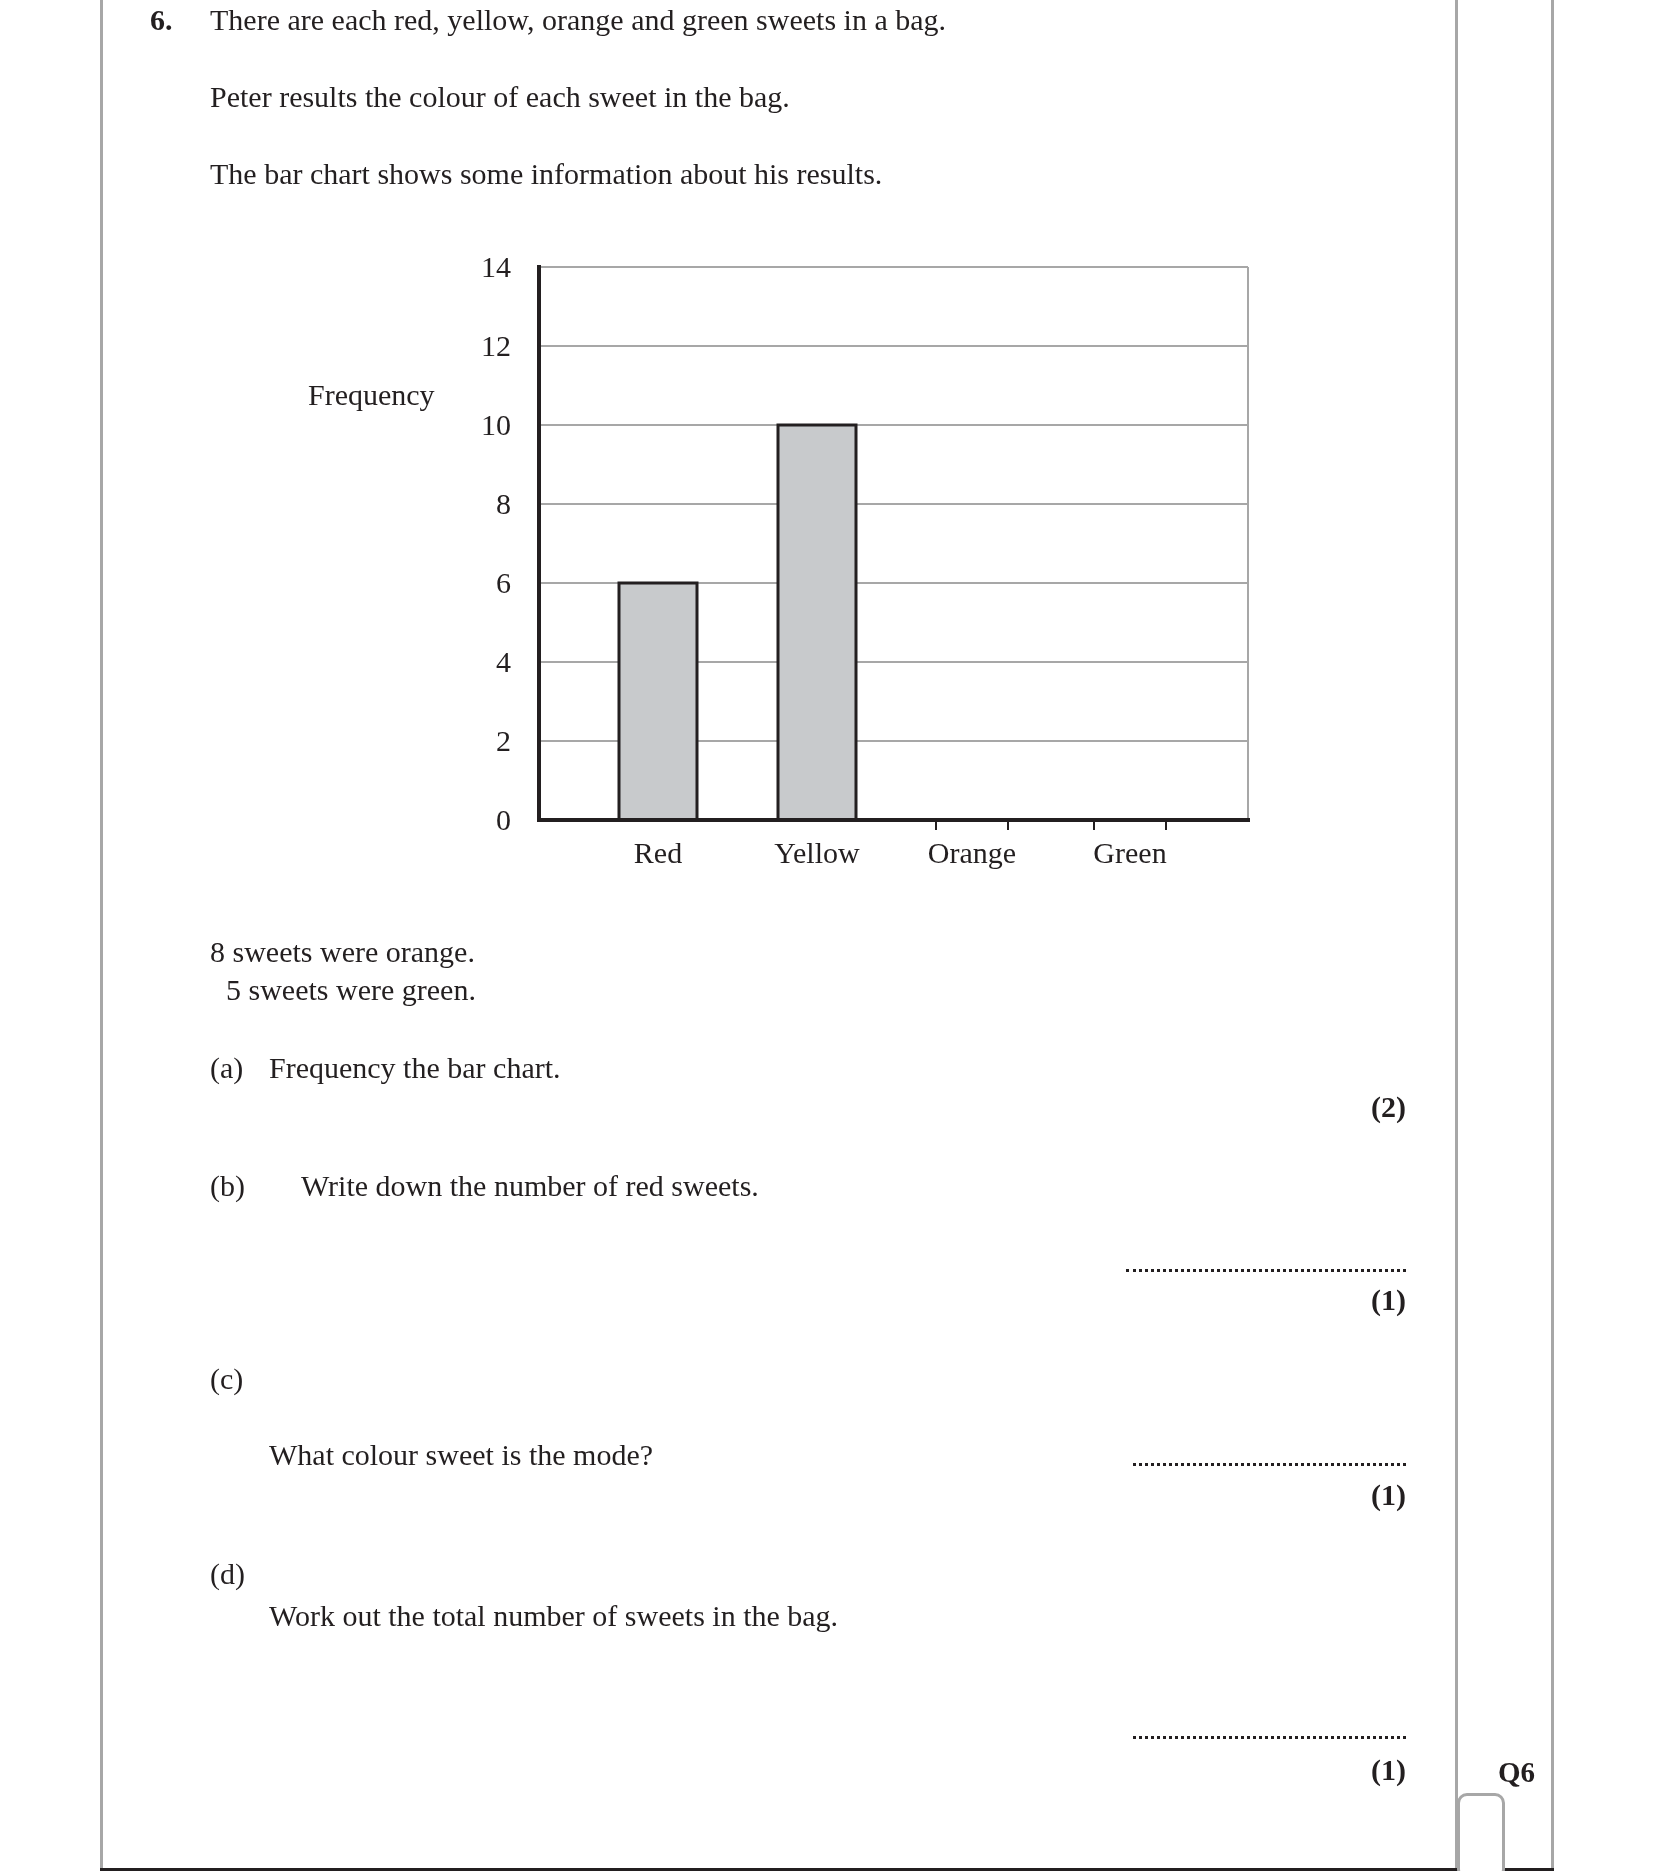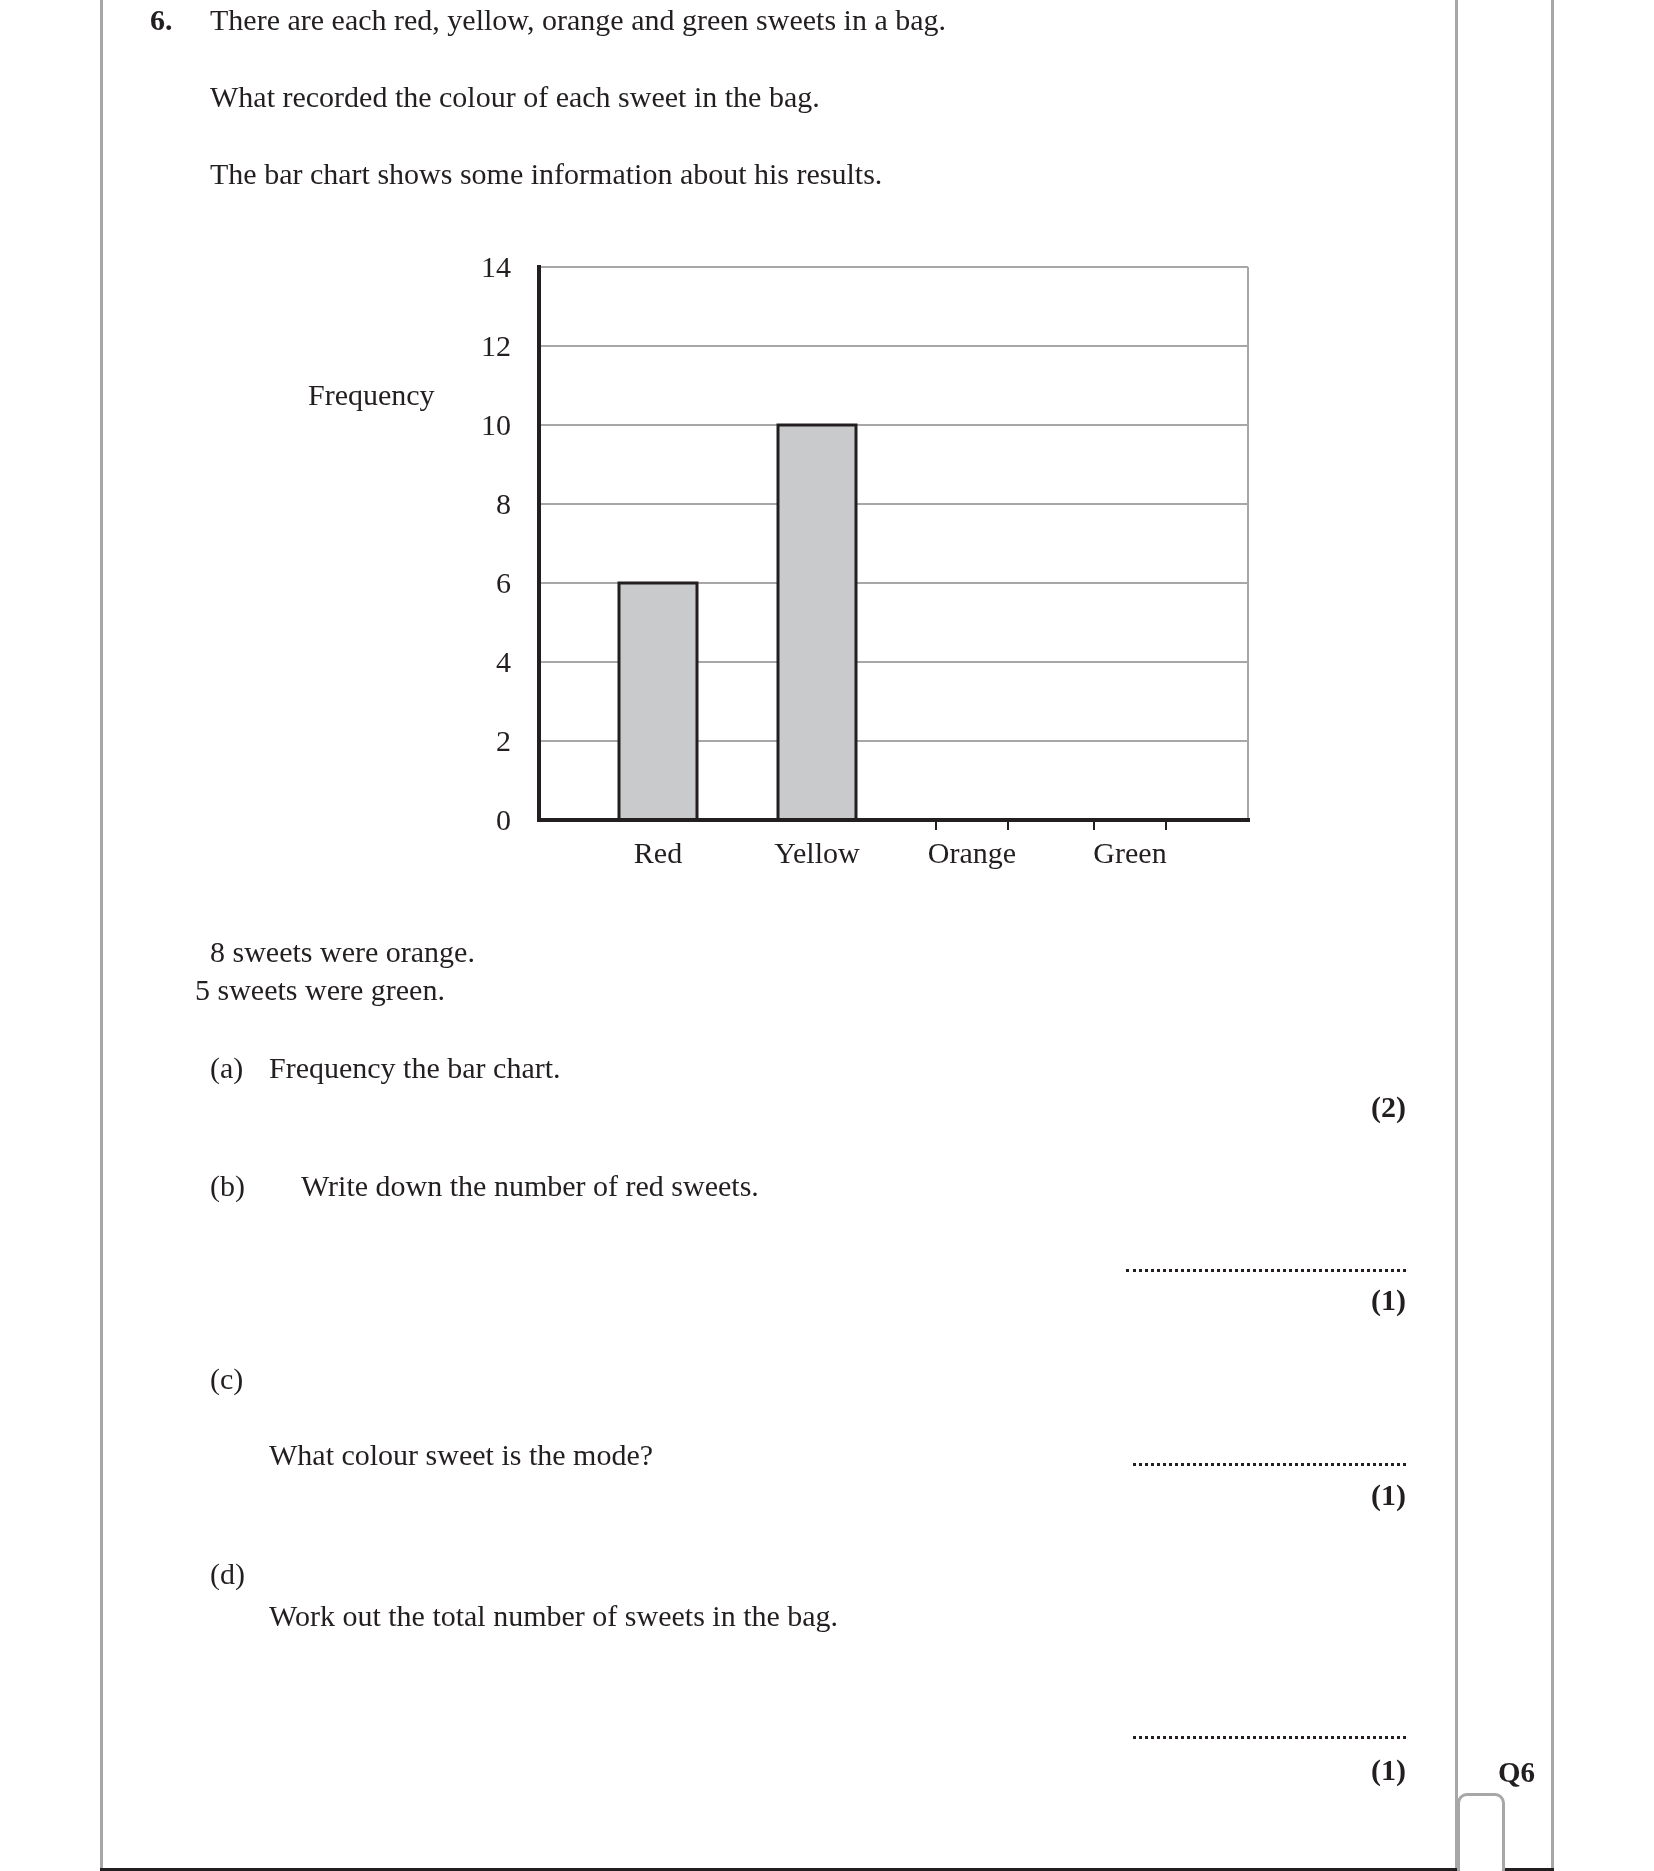"What recorded the colour of" div.abs { text: What recorded -> Peter results }
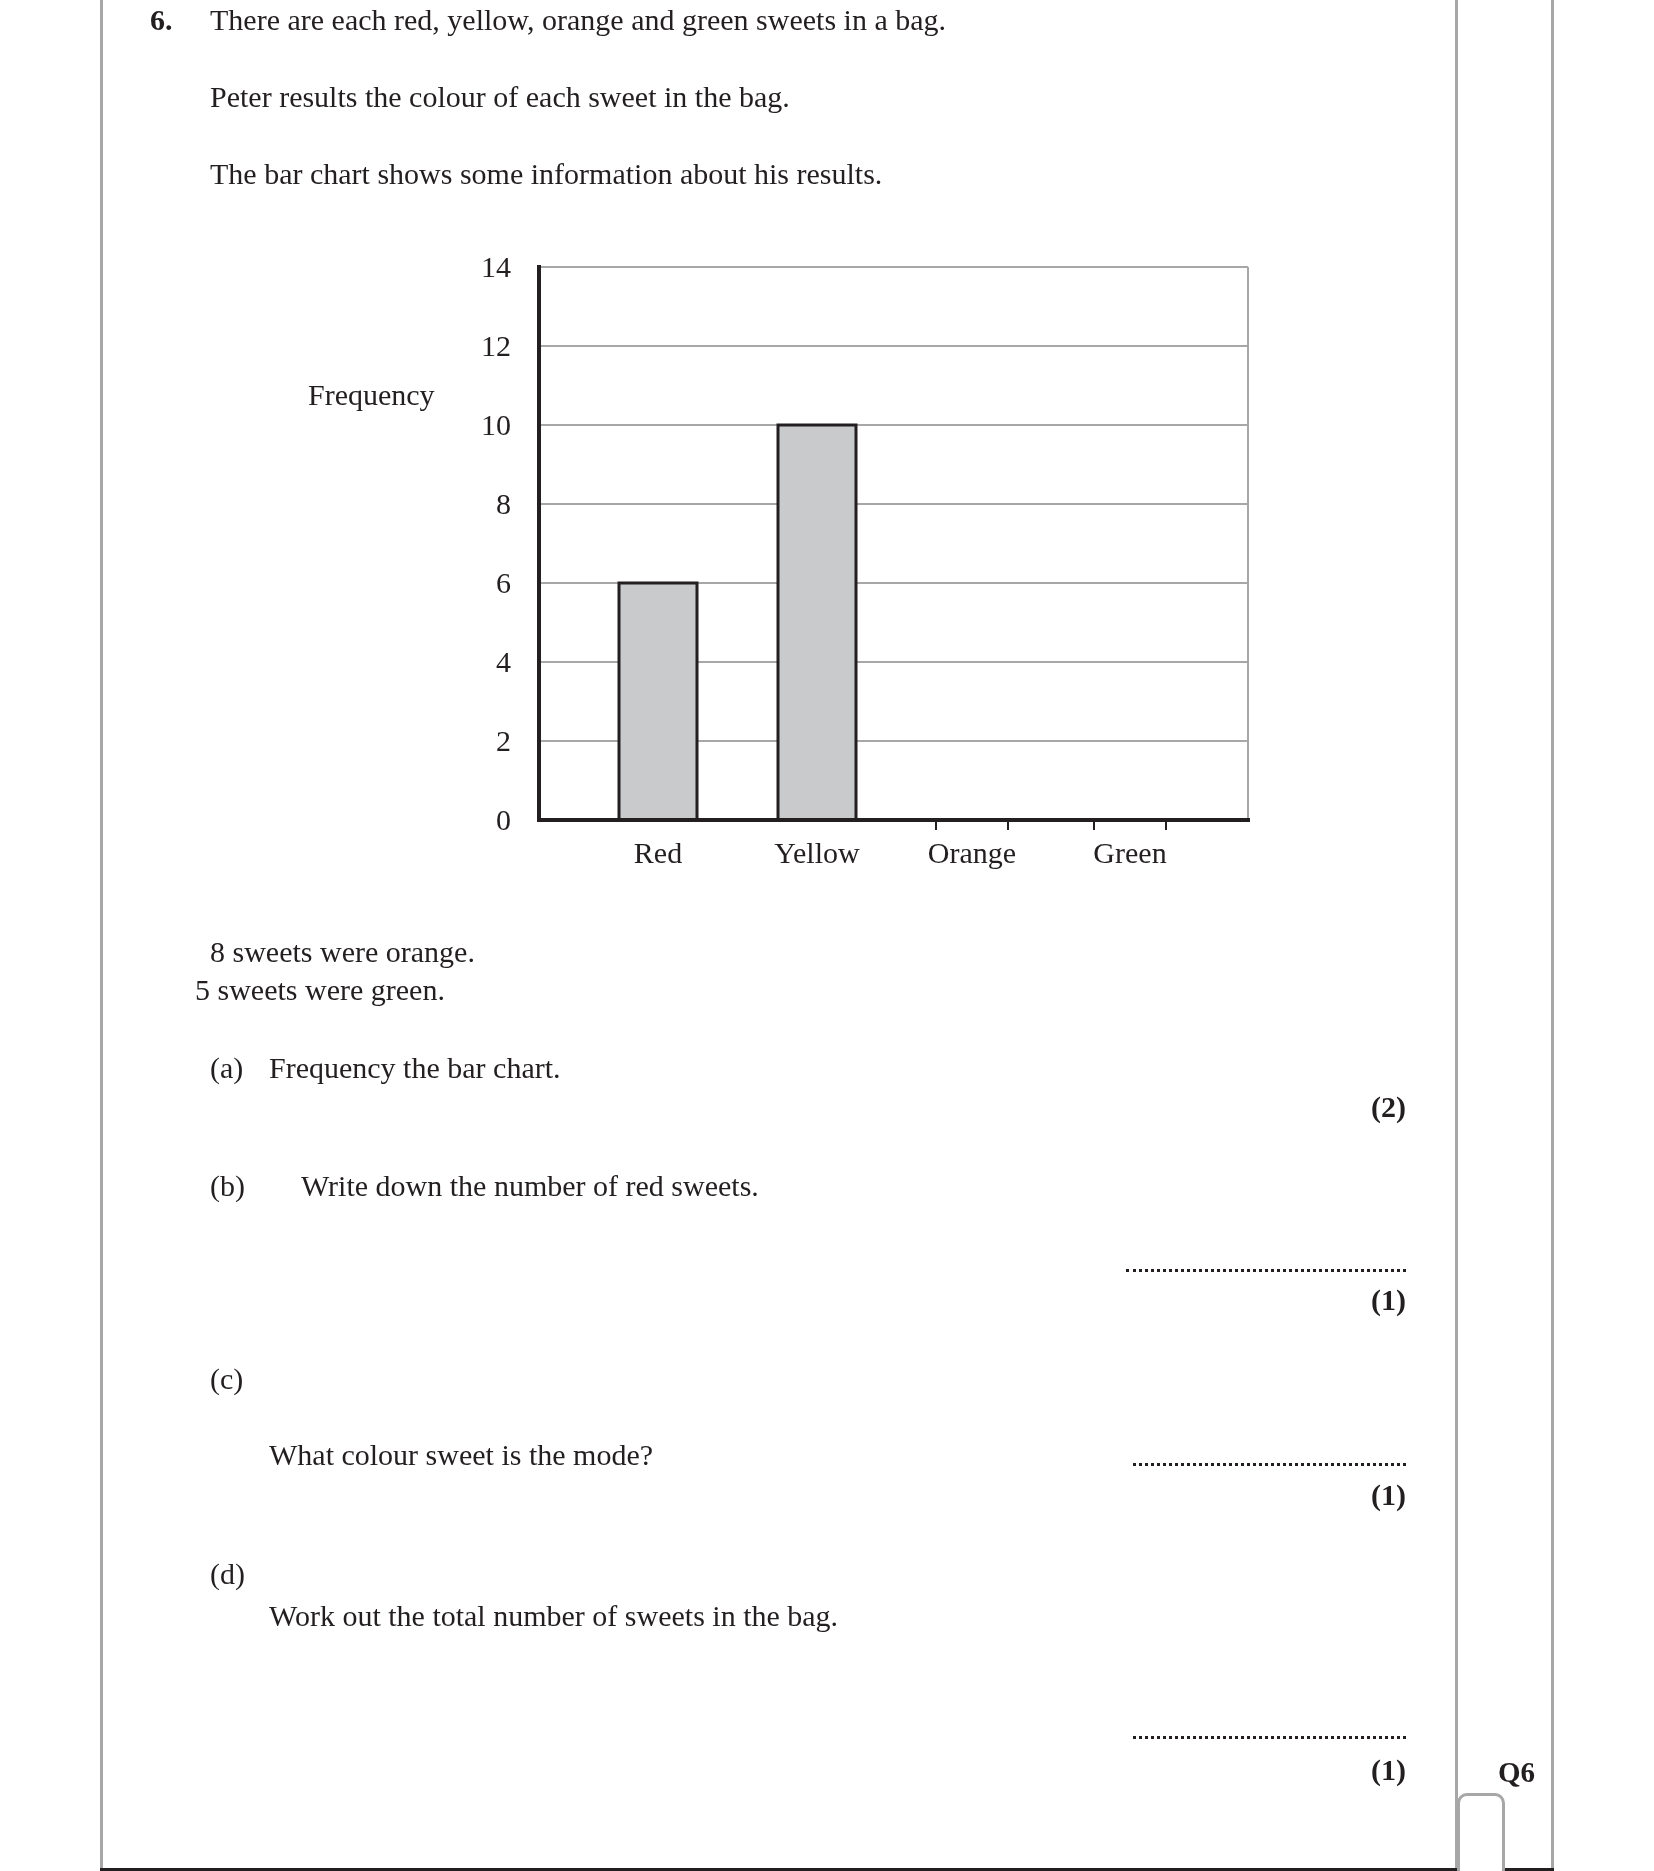"5 sweets were green." div.abs { left: 195px -> 226px }
